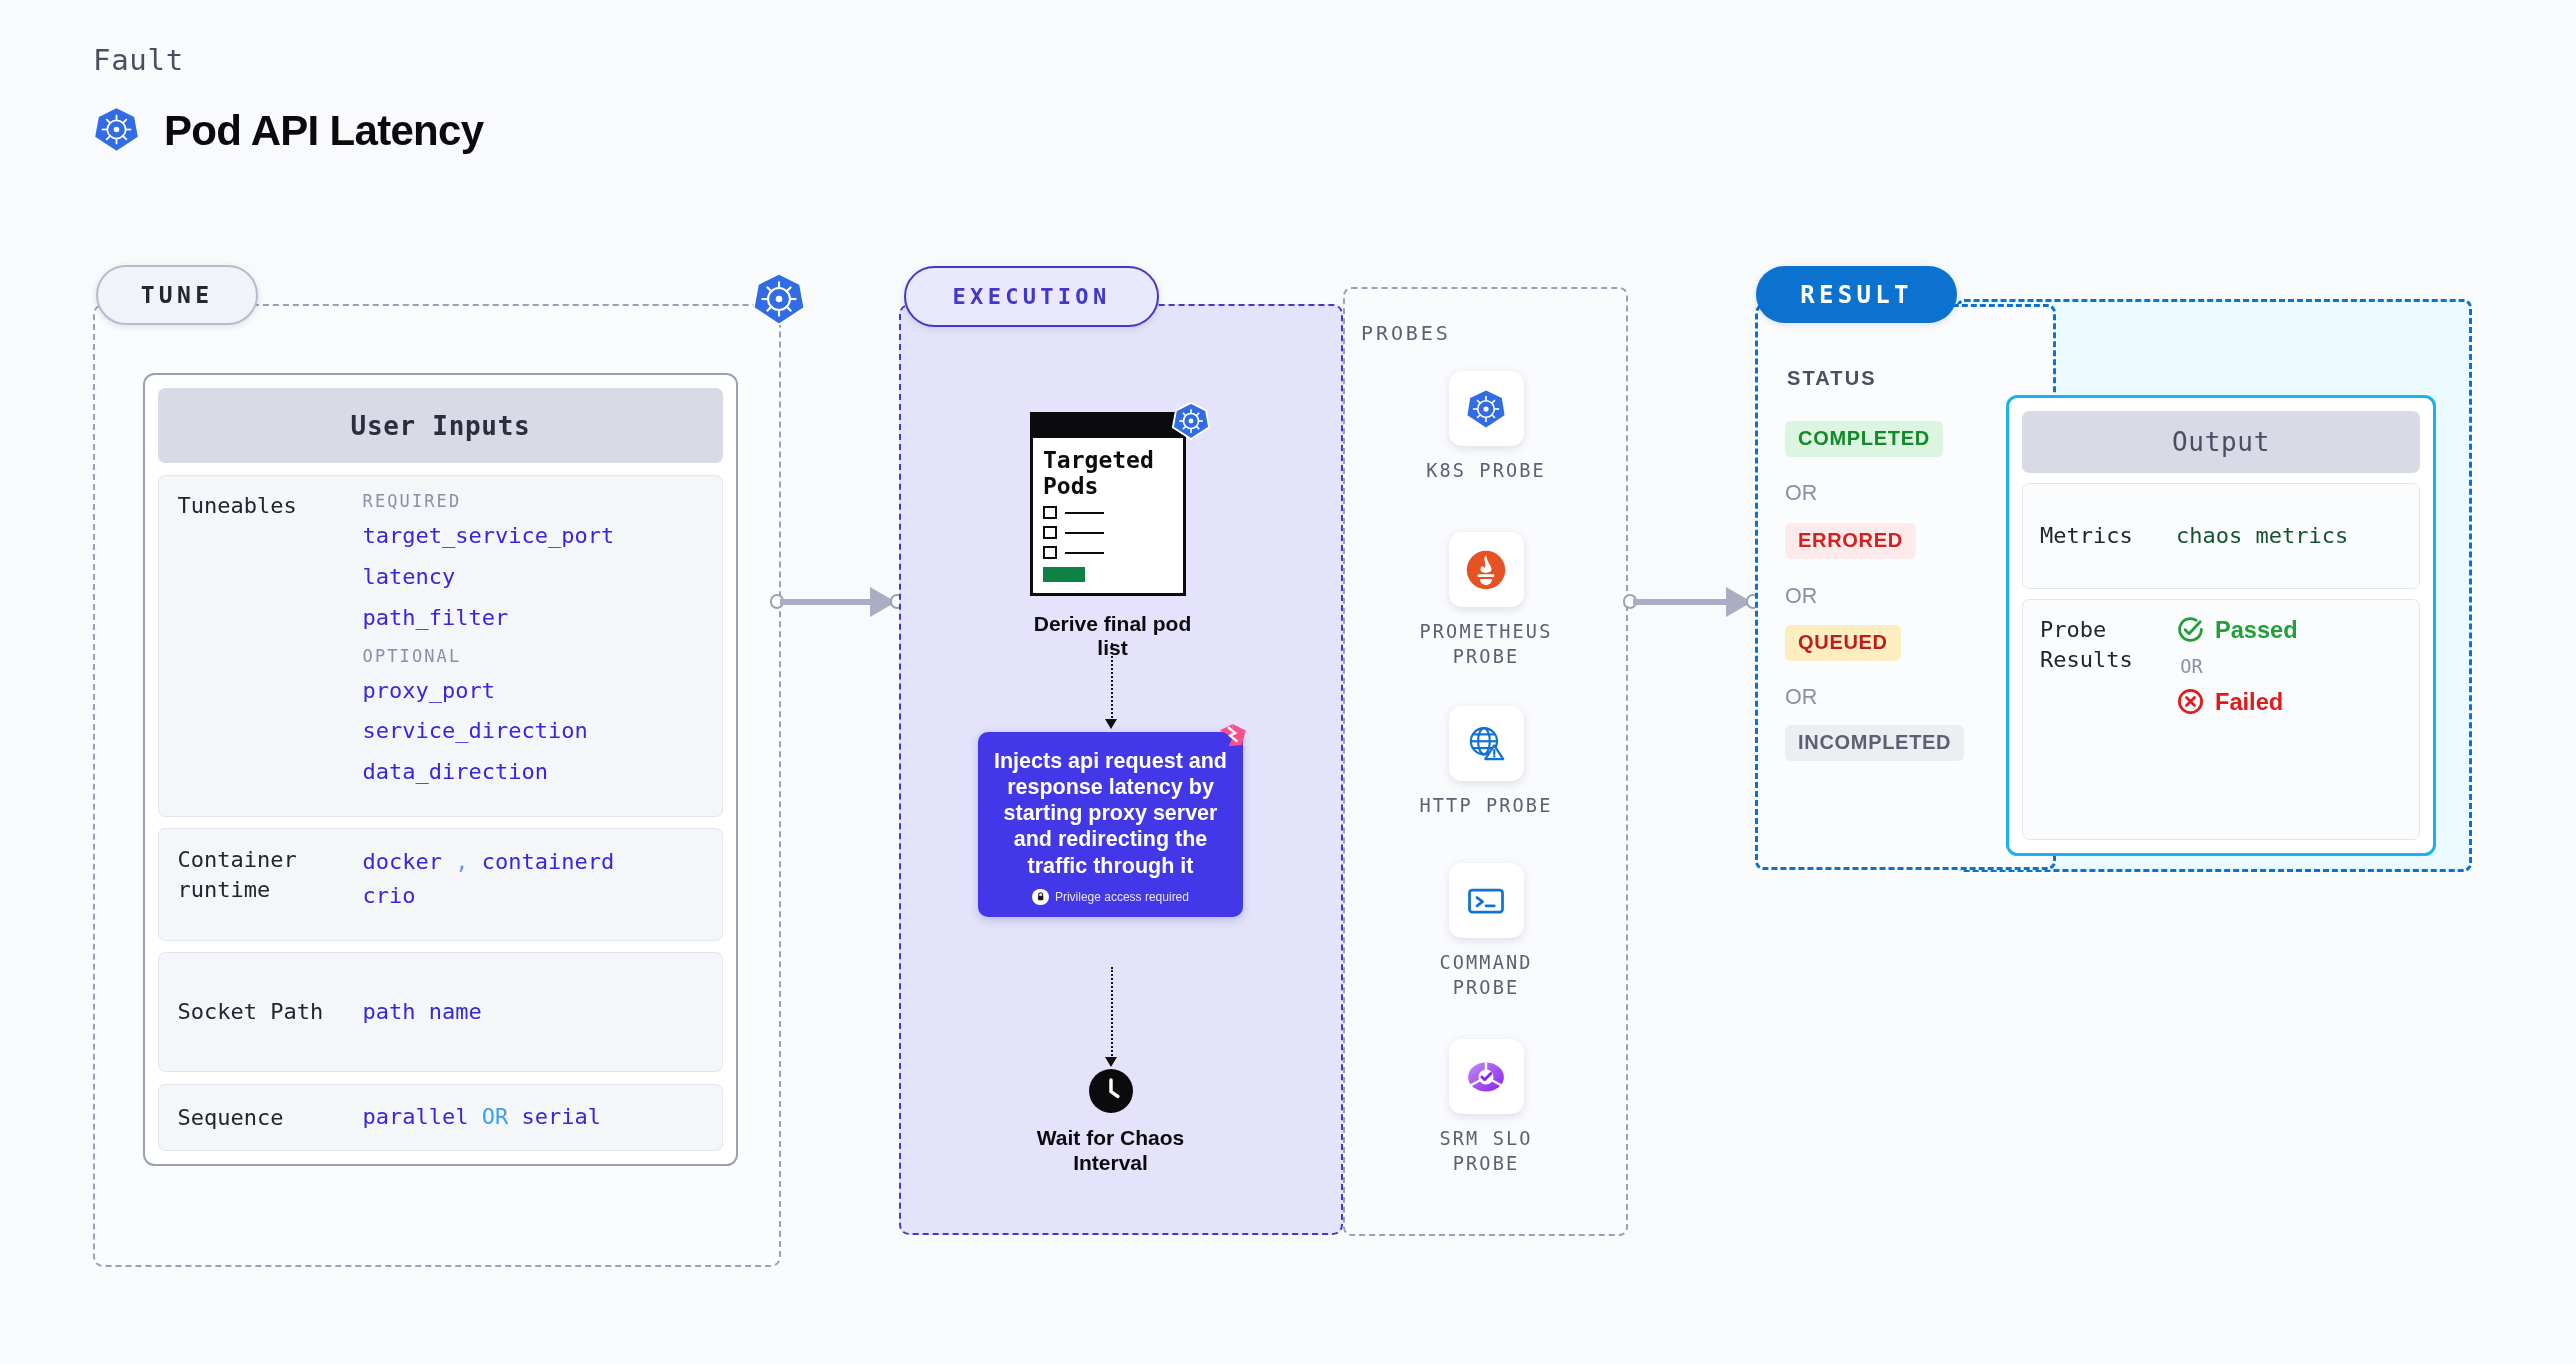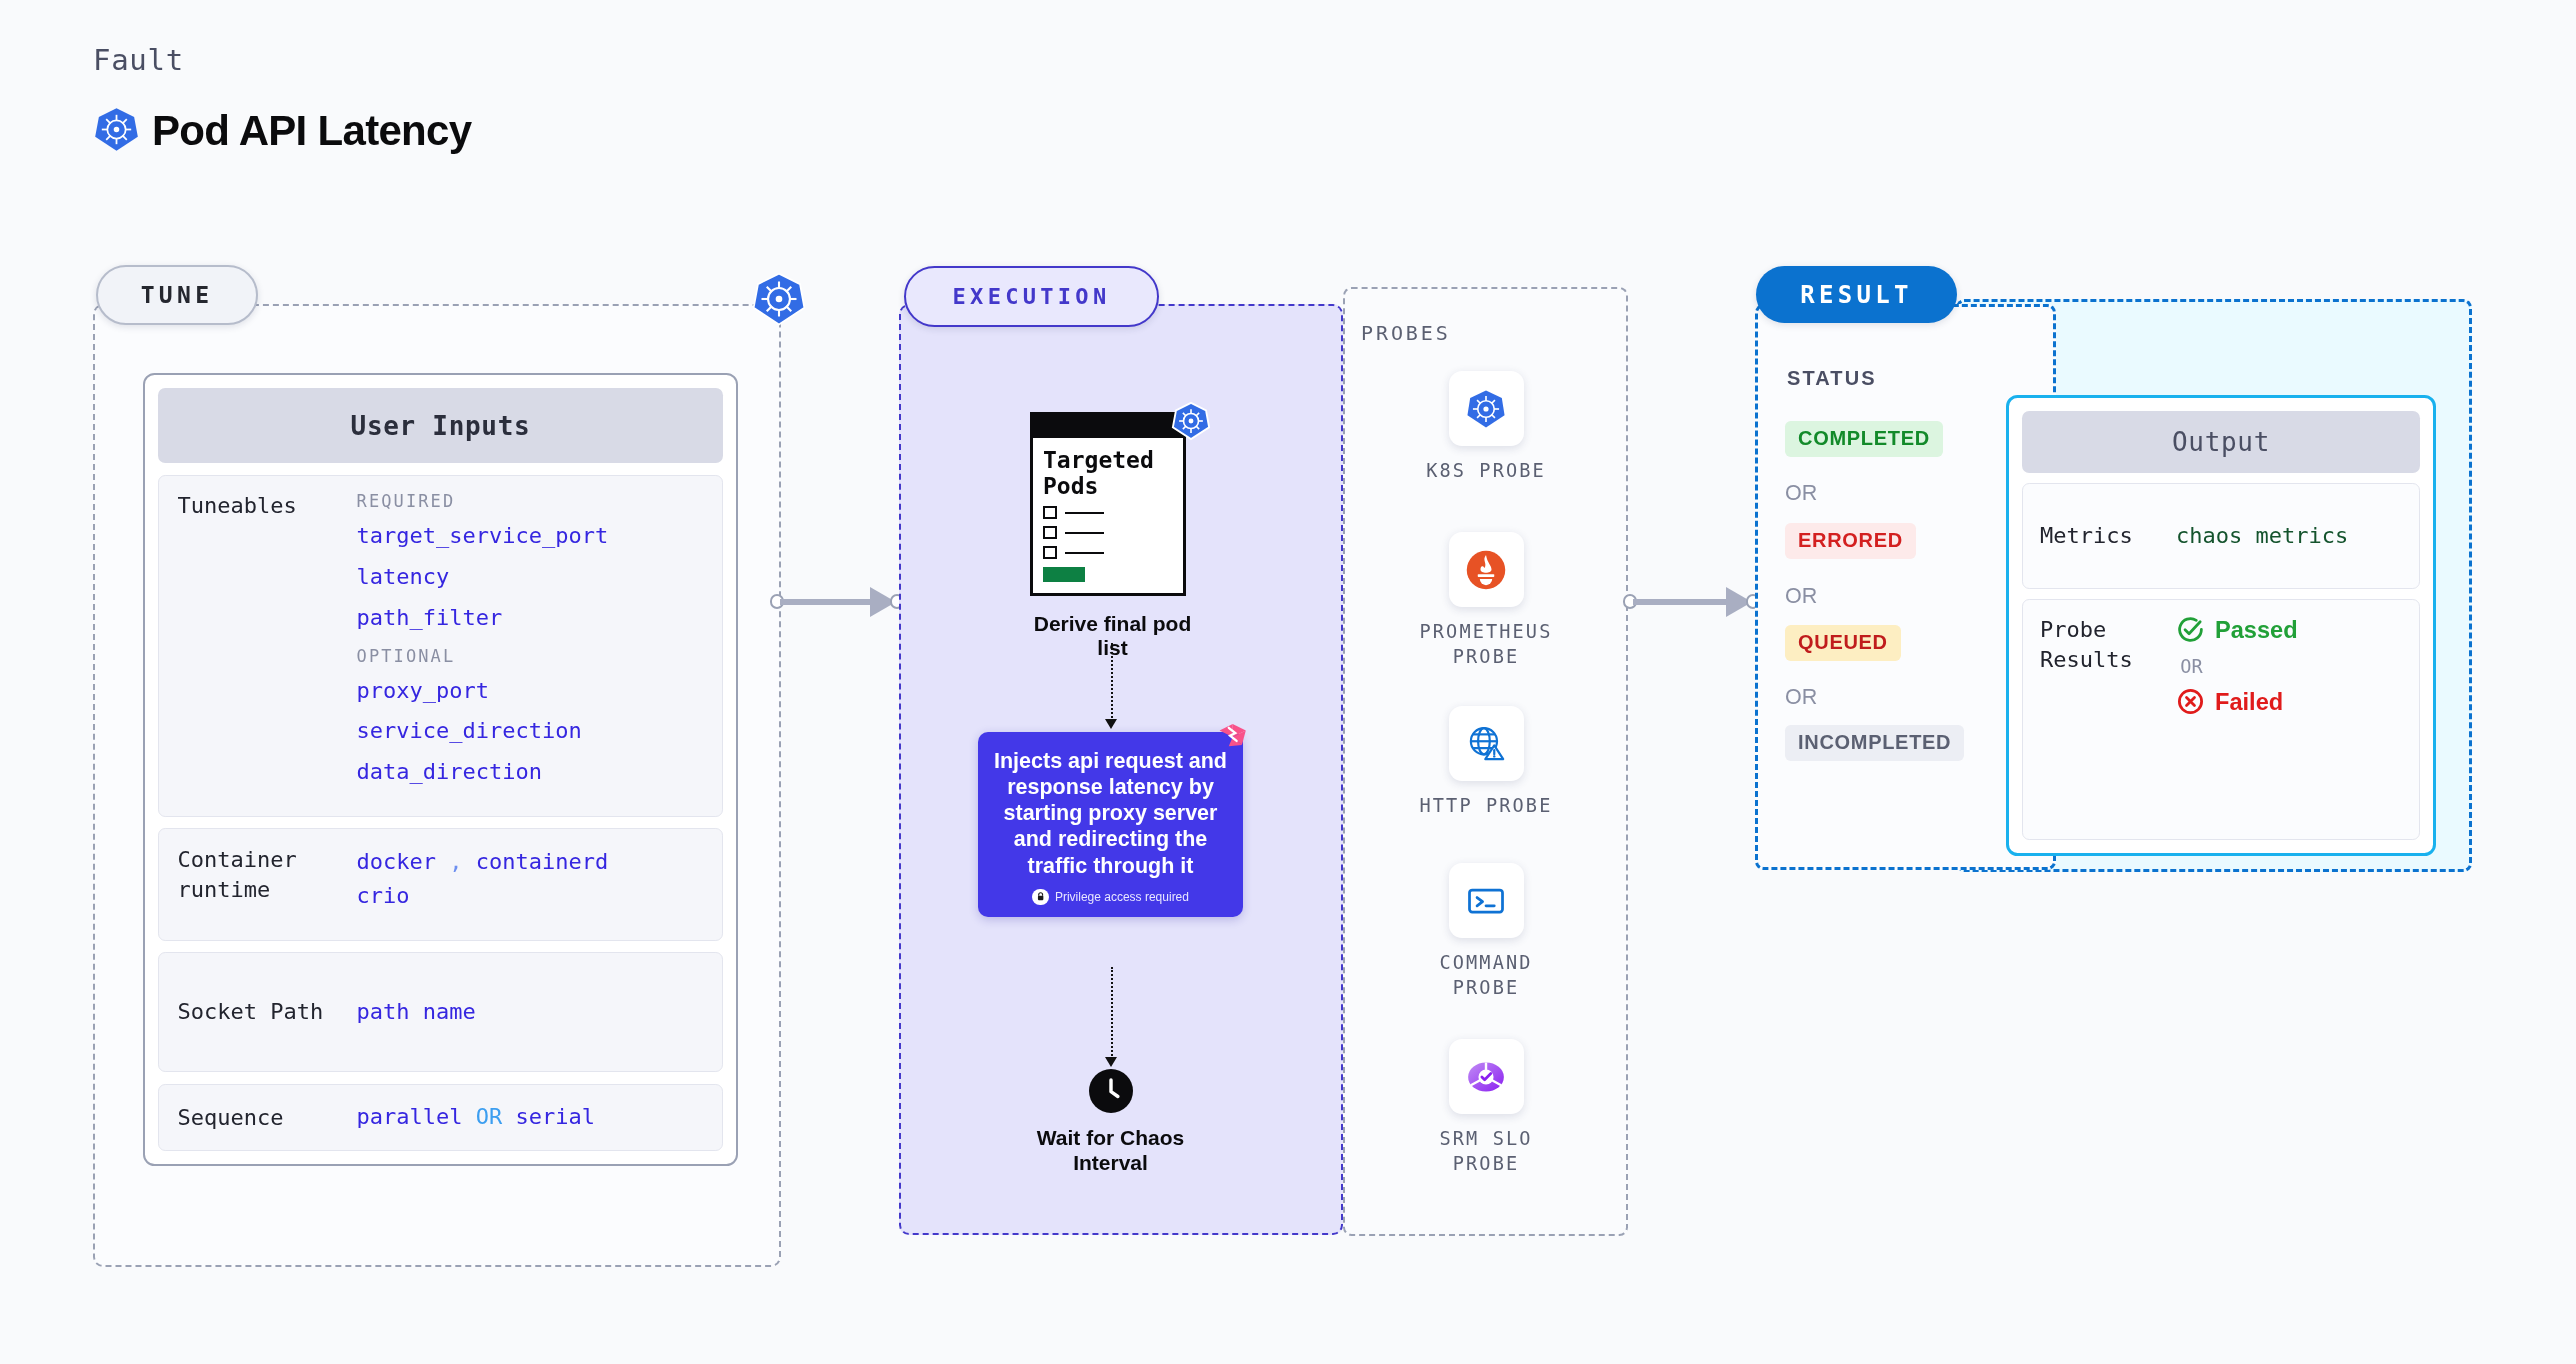"Pod API Latency" #title-row { gap: 12px -> 24px }
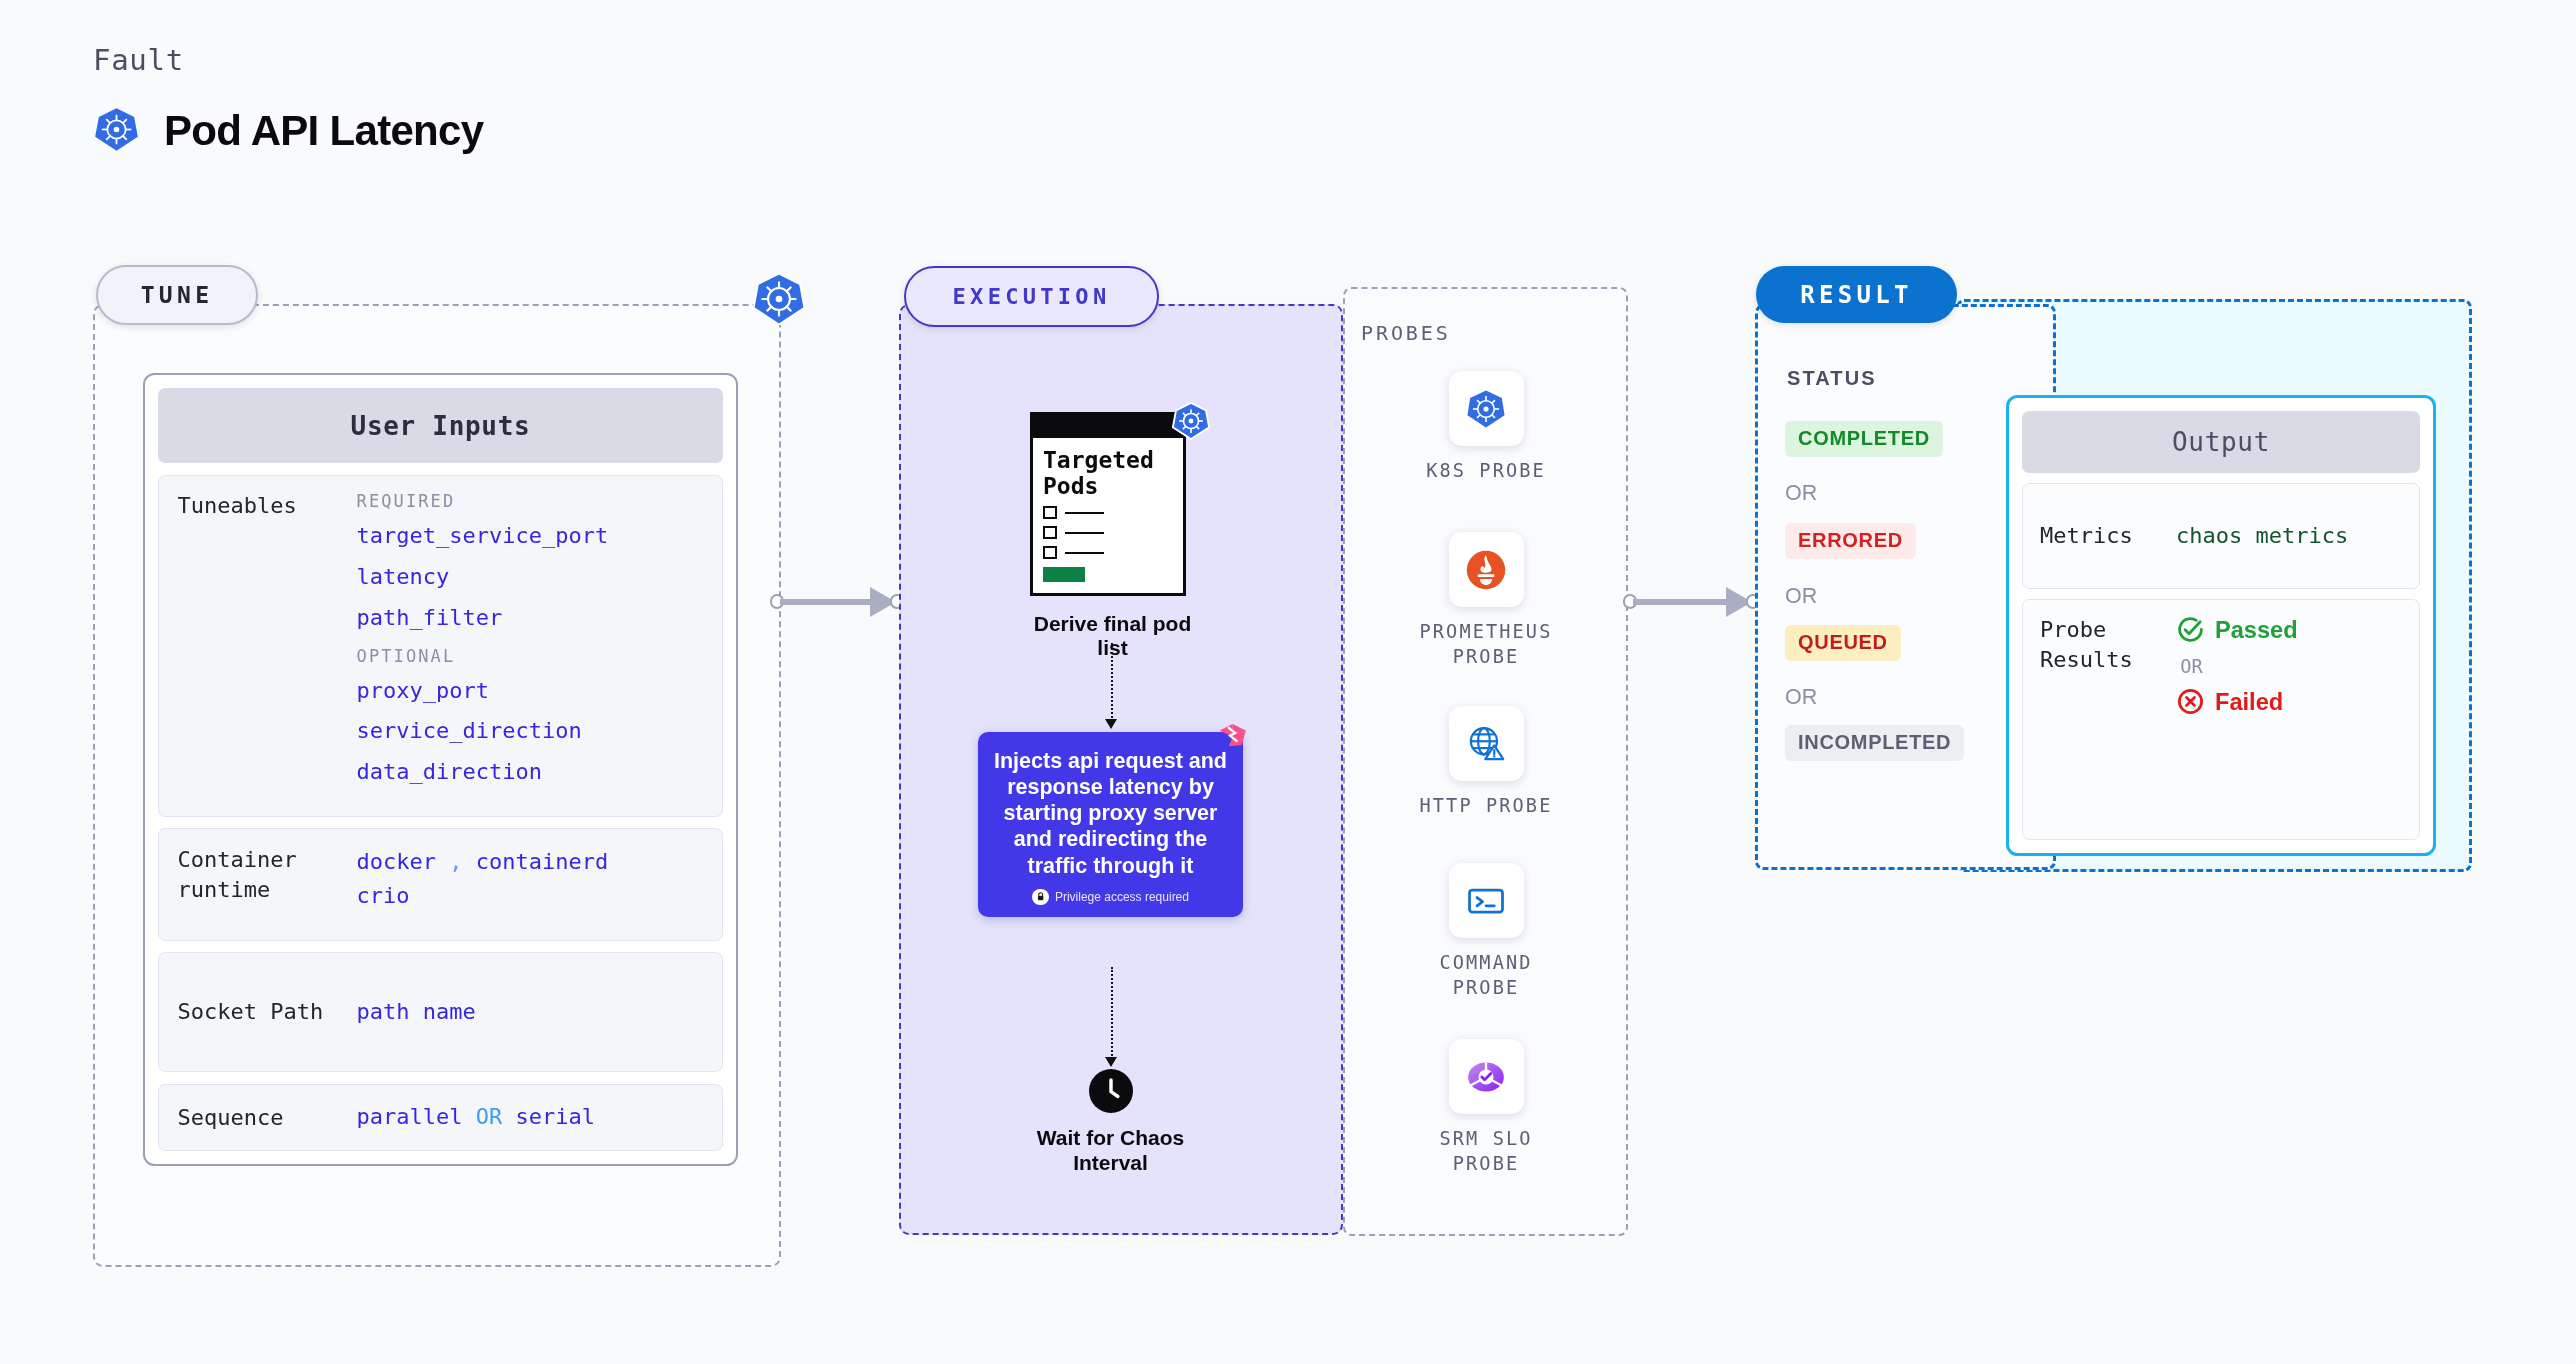"Tuneables" .ui-block { gap: none -> 6px }
